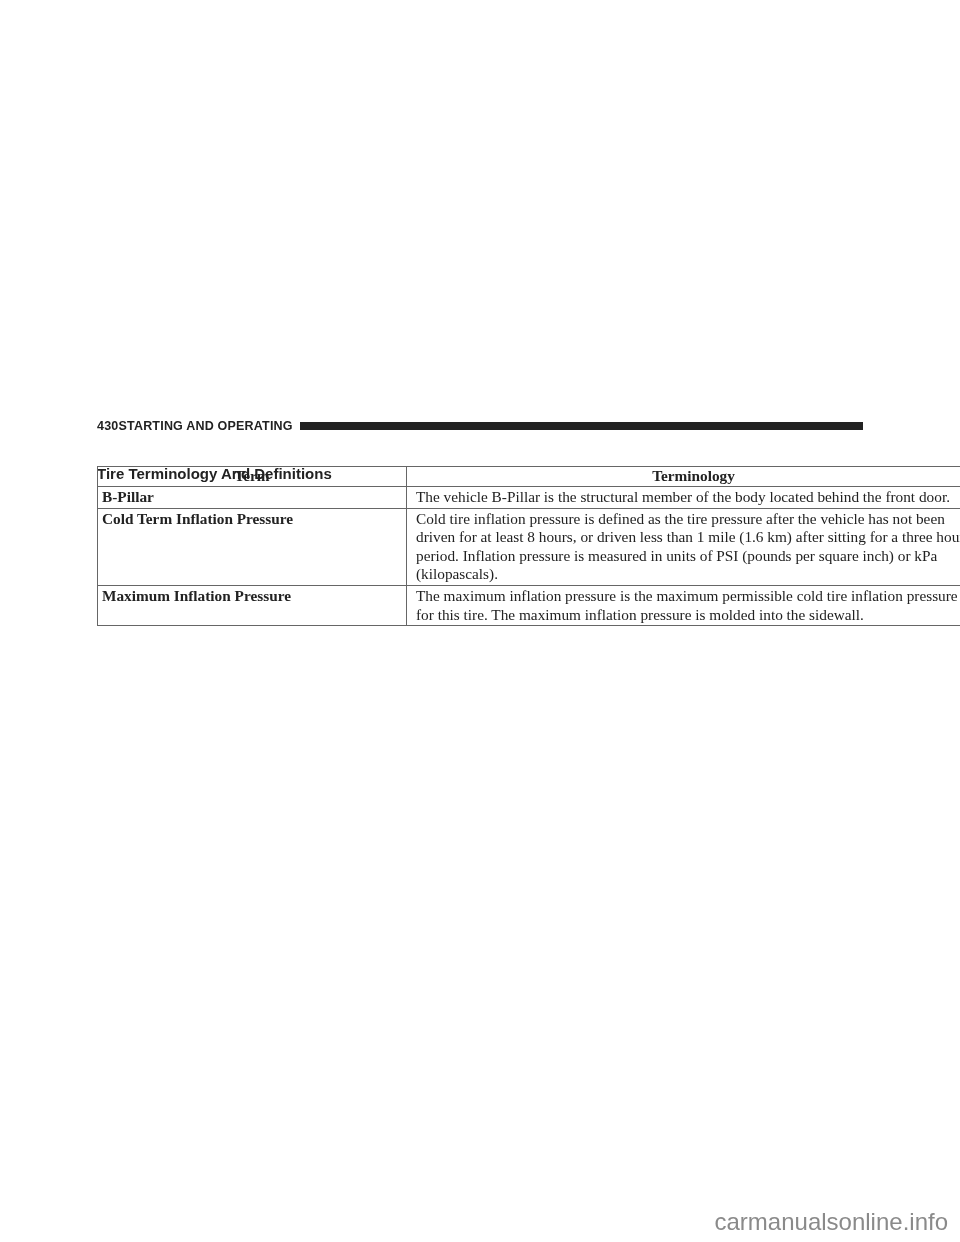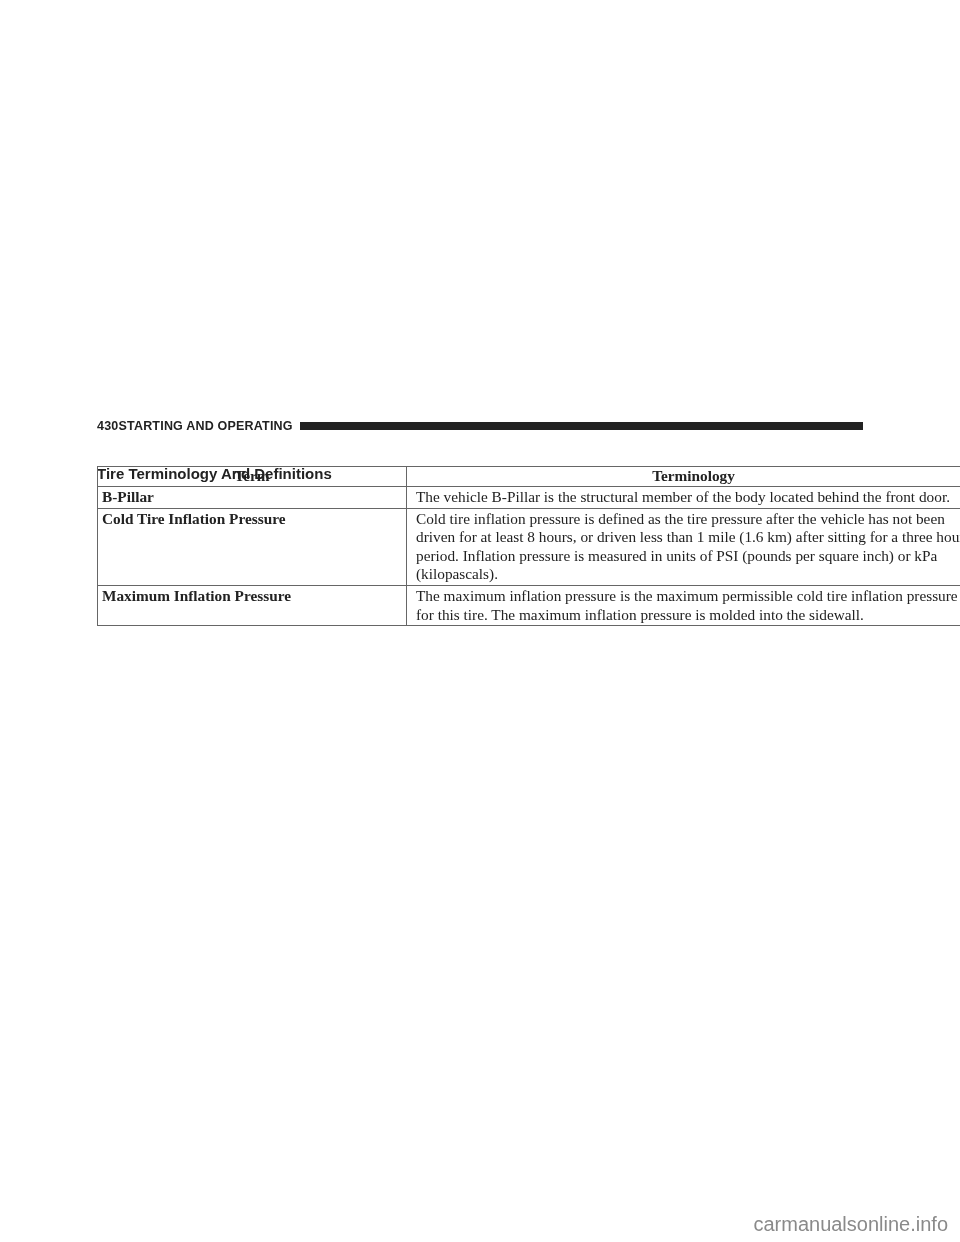"Cold Tire Inflation Pressure" td.term { text: Tire -> Term }
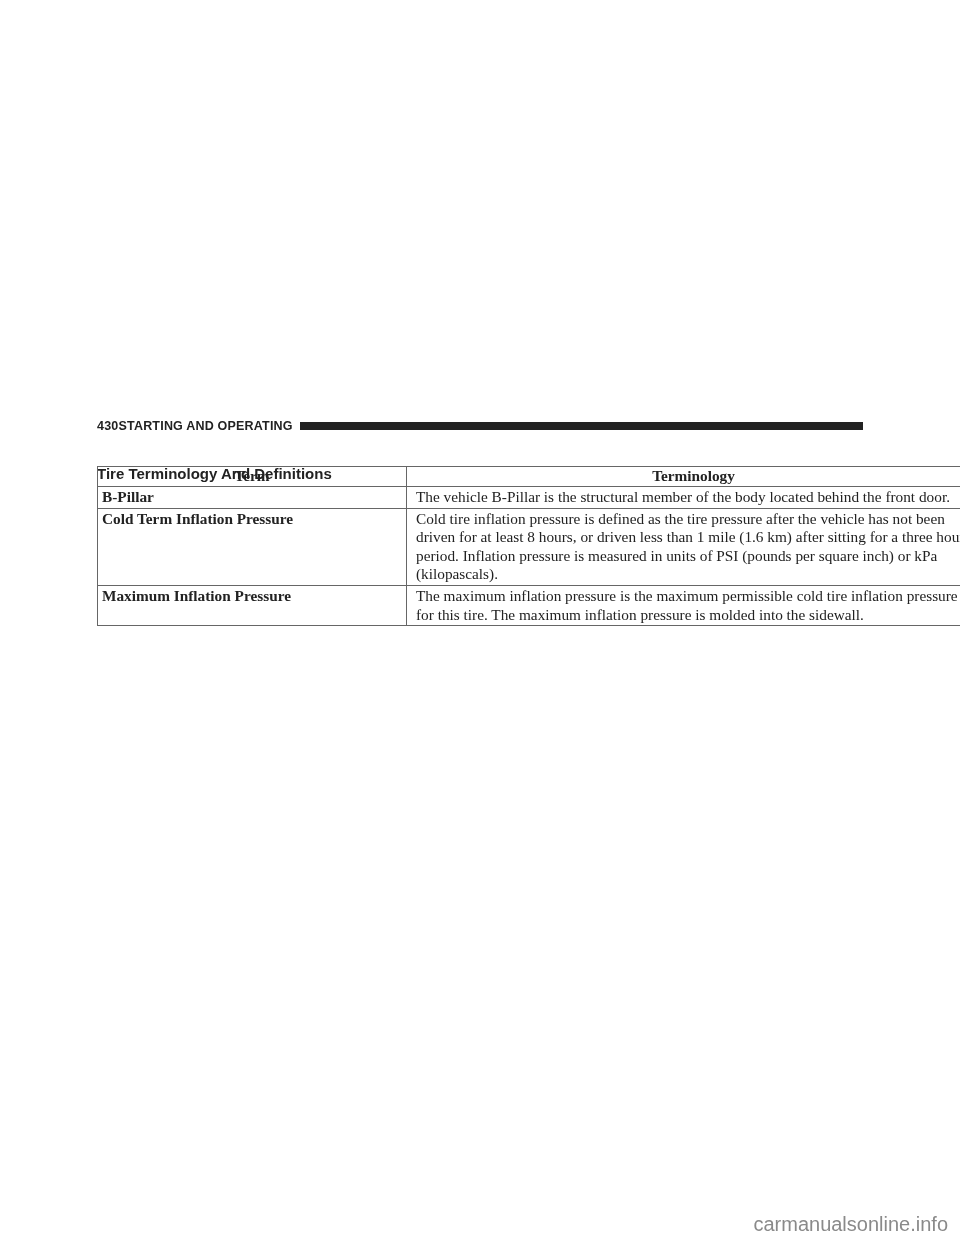"carmanualsonline.info" .watermark { font-size: 20px -> 24px }
